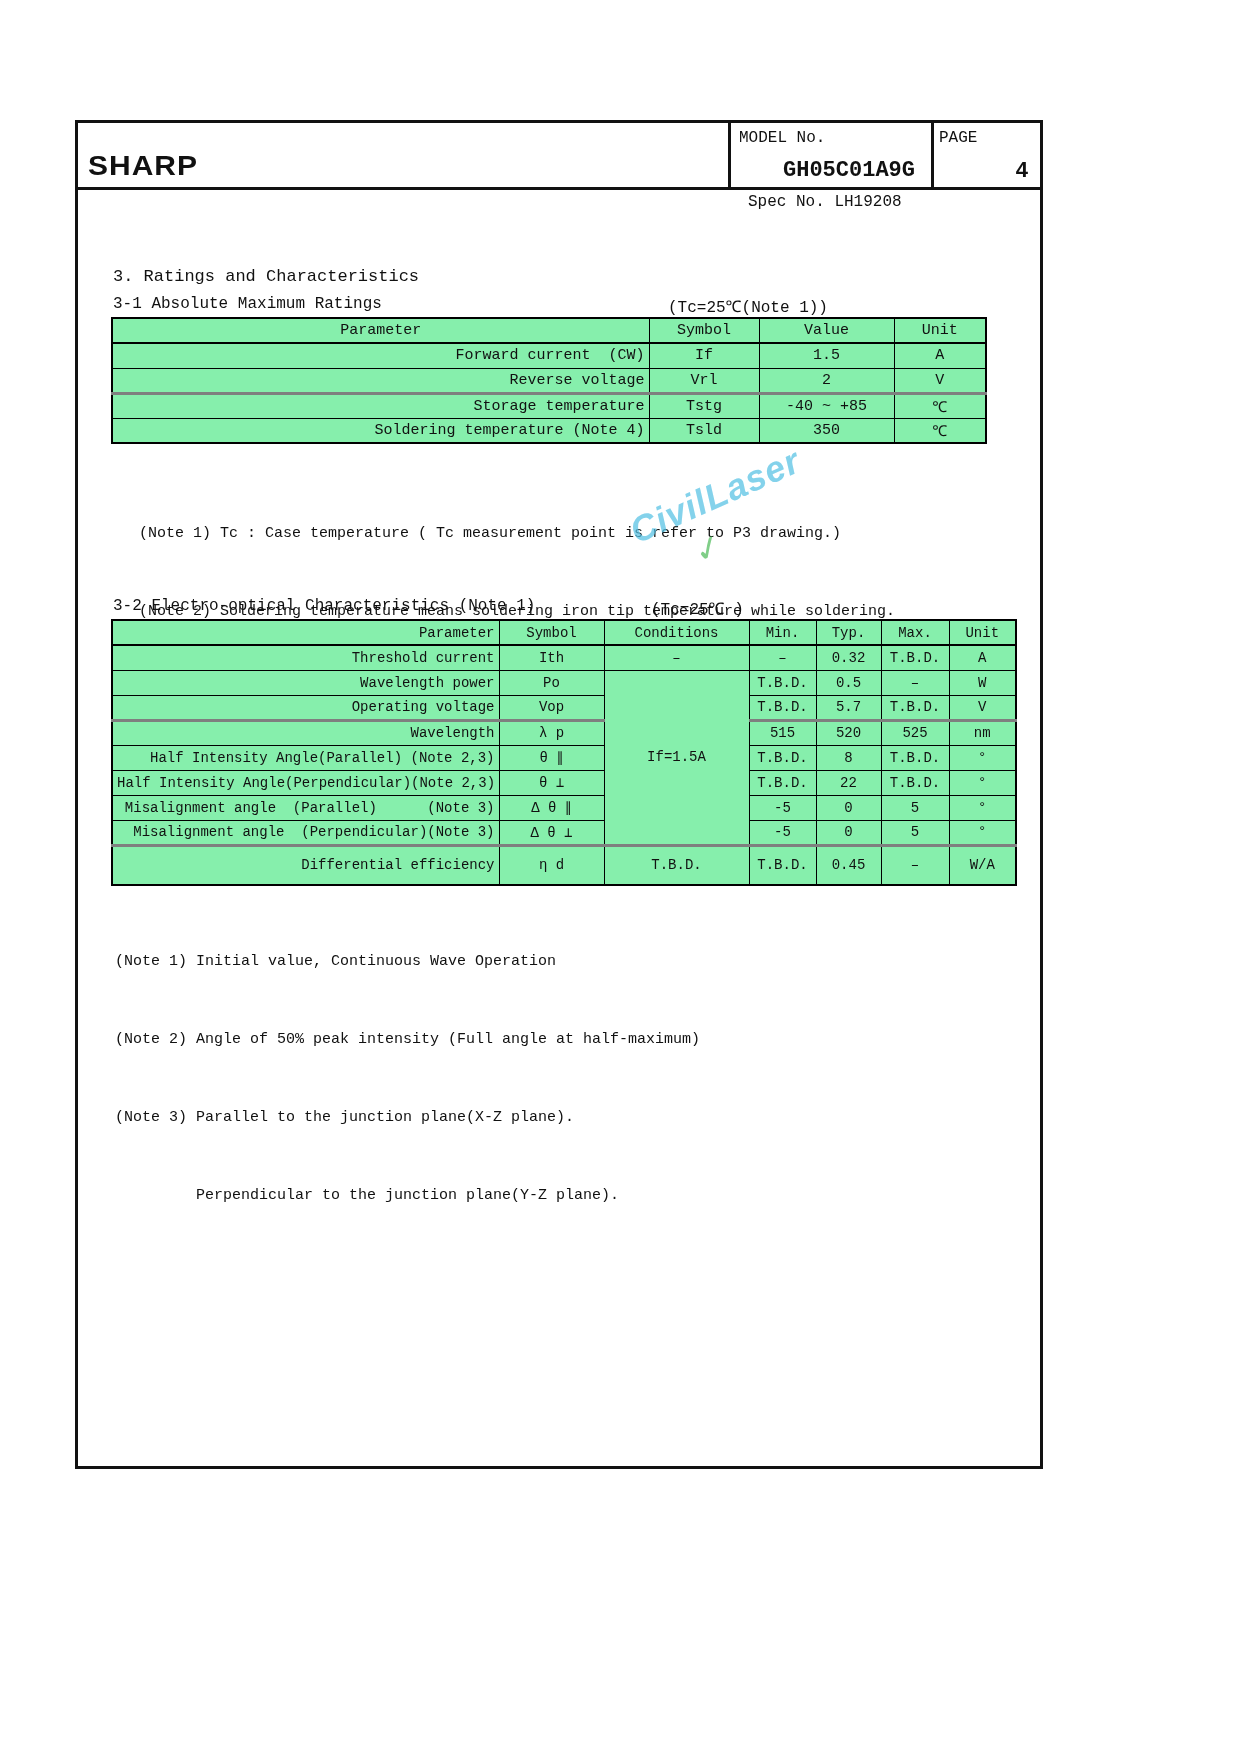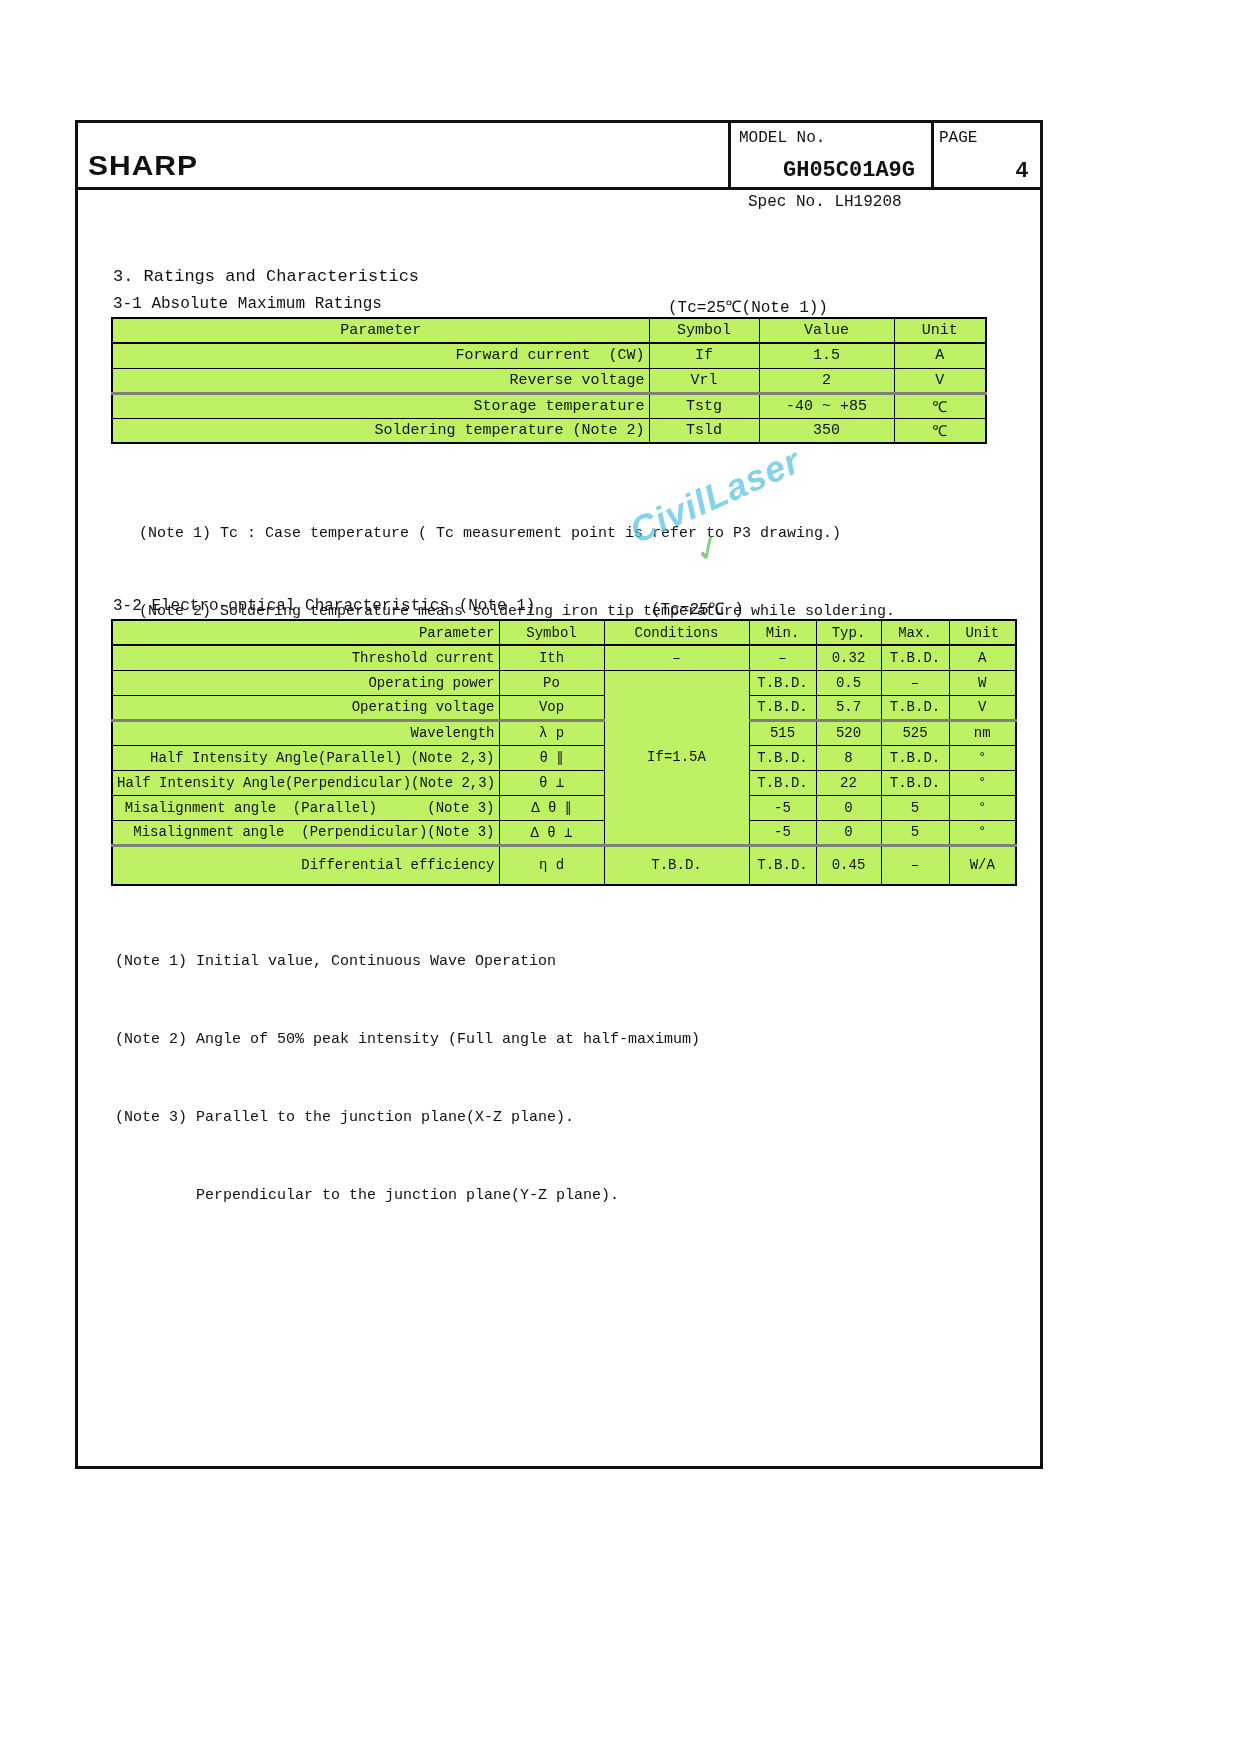"Parameter" table.t { background: #bef264 -> #86efac }
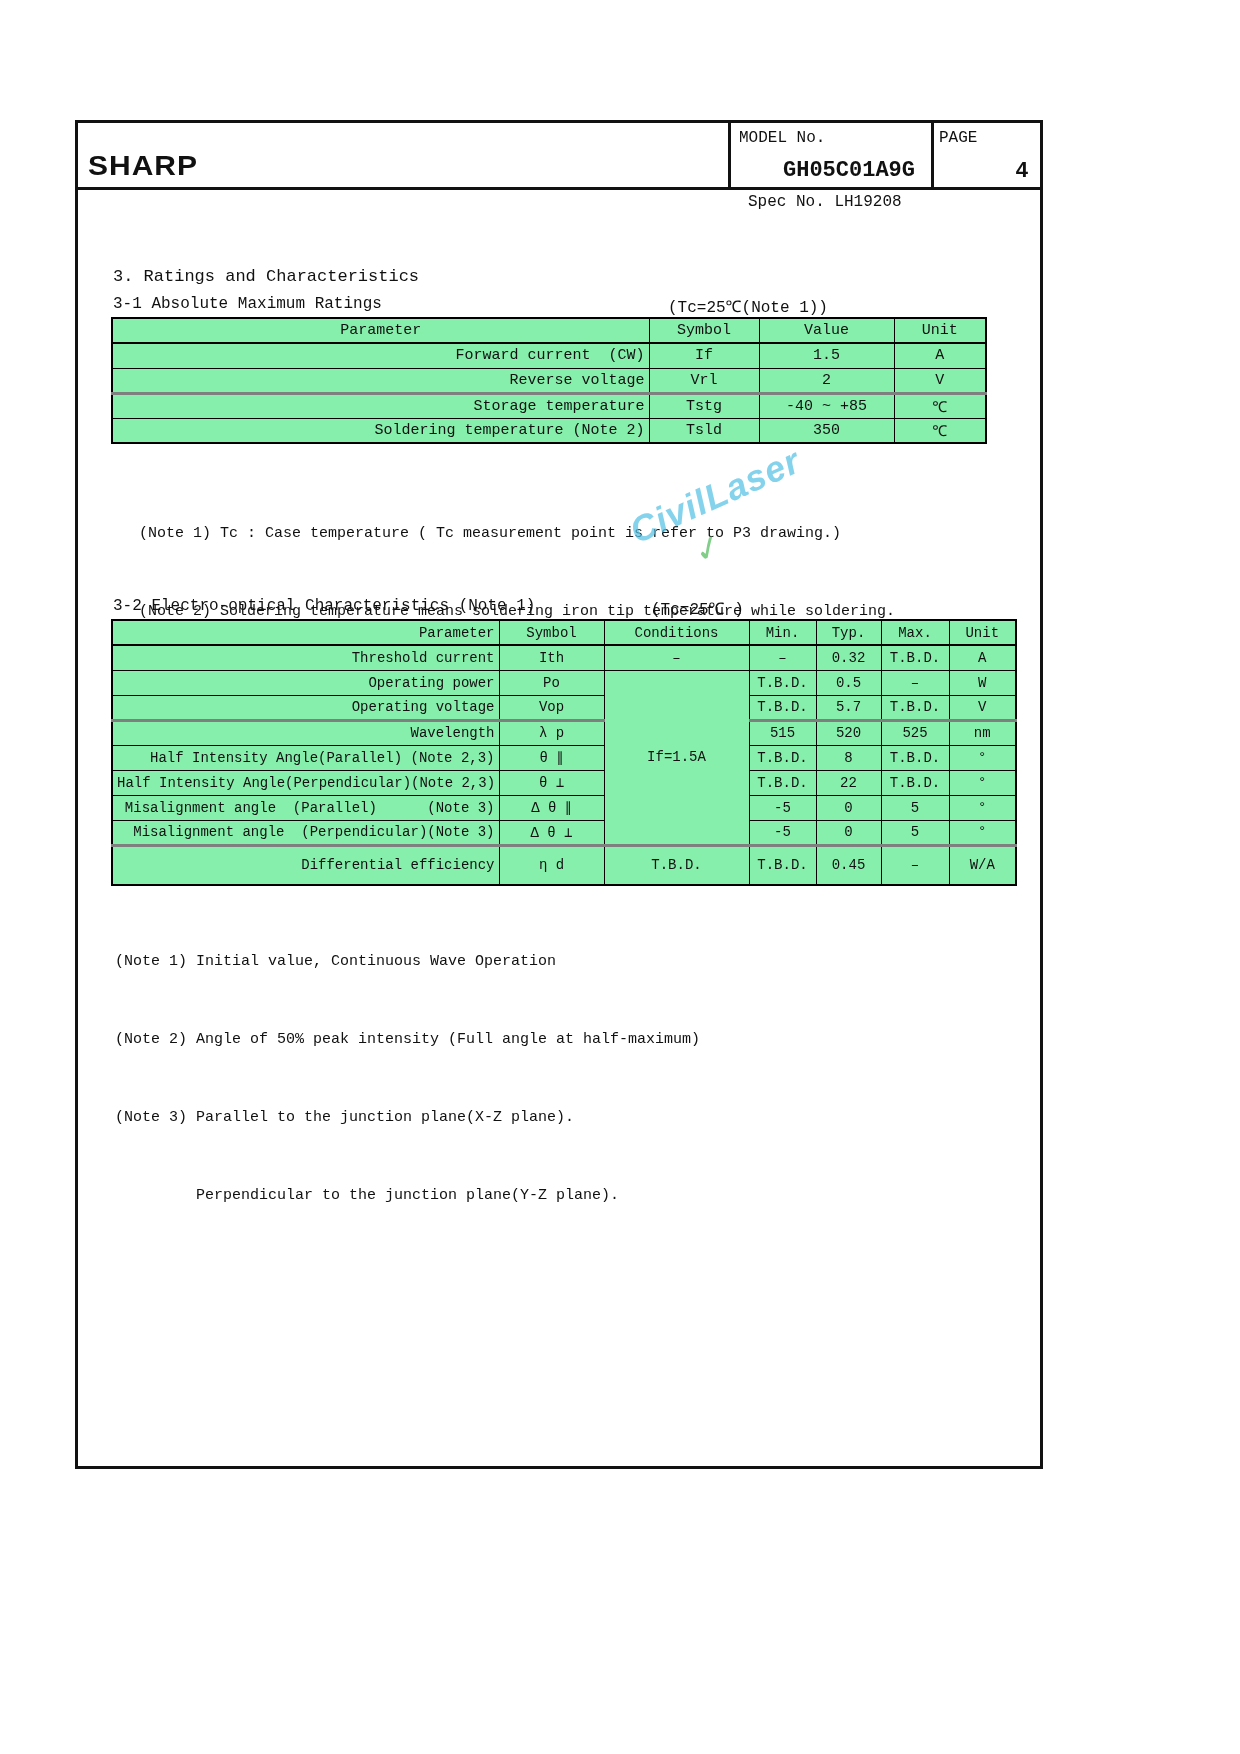"Soldering temperature (Note 2)" td.param { text: 2 -> 4 }
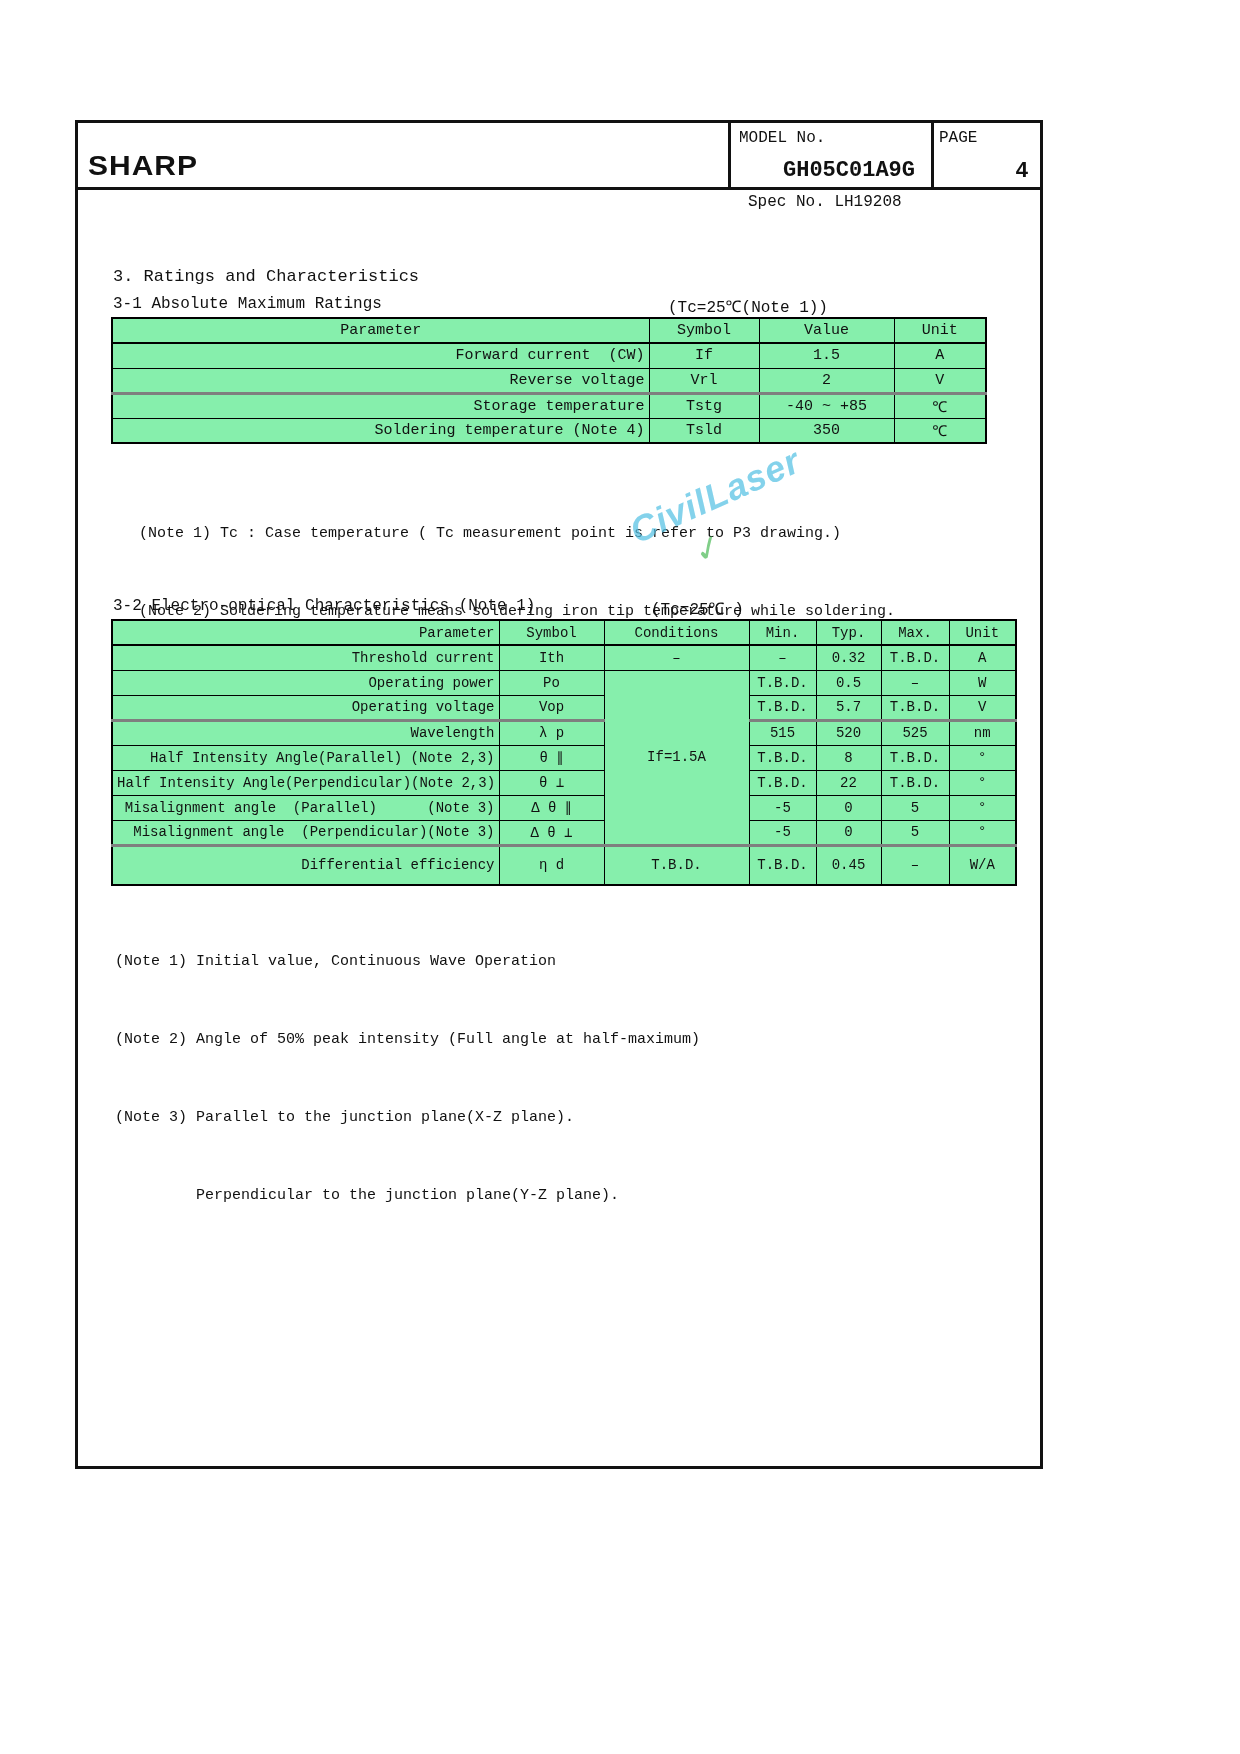"Operating power" td.param { text: Operating -> Wavelength }
